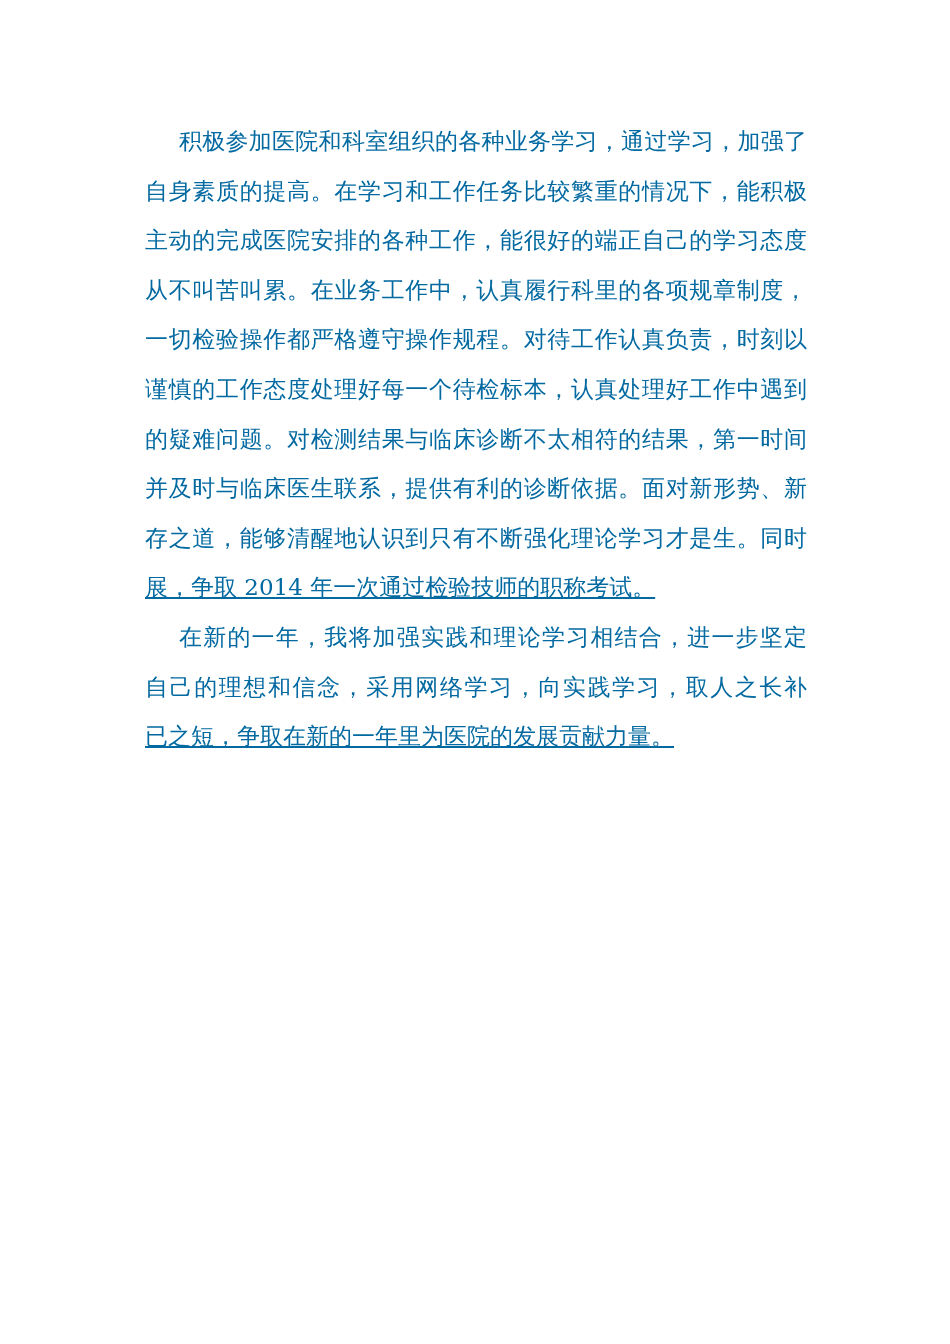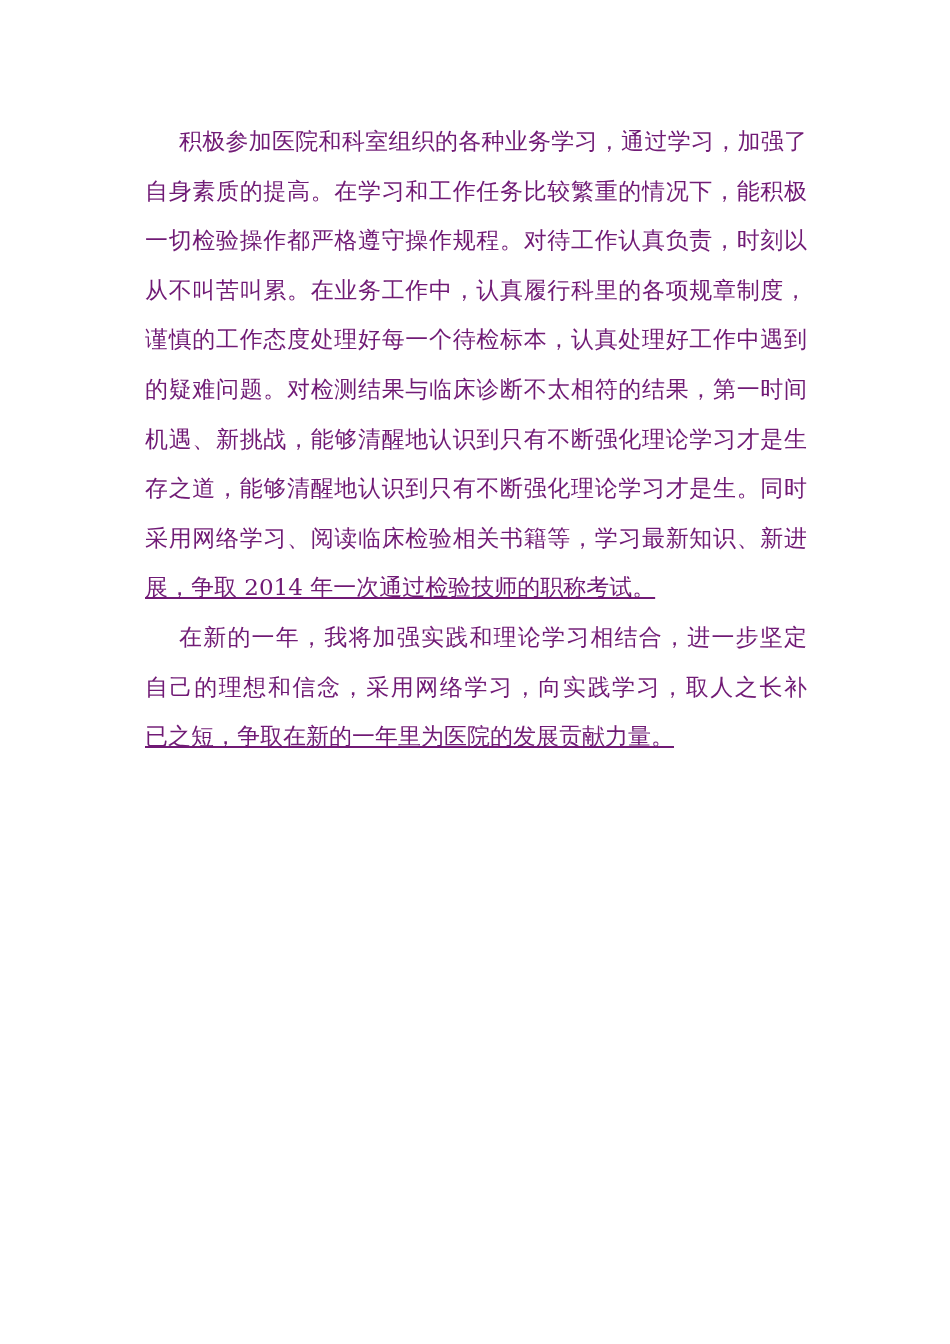"积极参加医院和科室组织的各种业务学习，通过学习，加强了" .body-text { color: #701a75 -> #0369a1 }
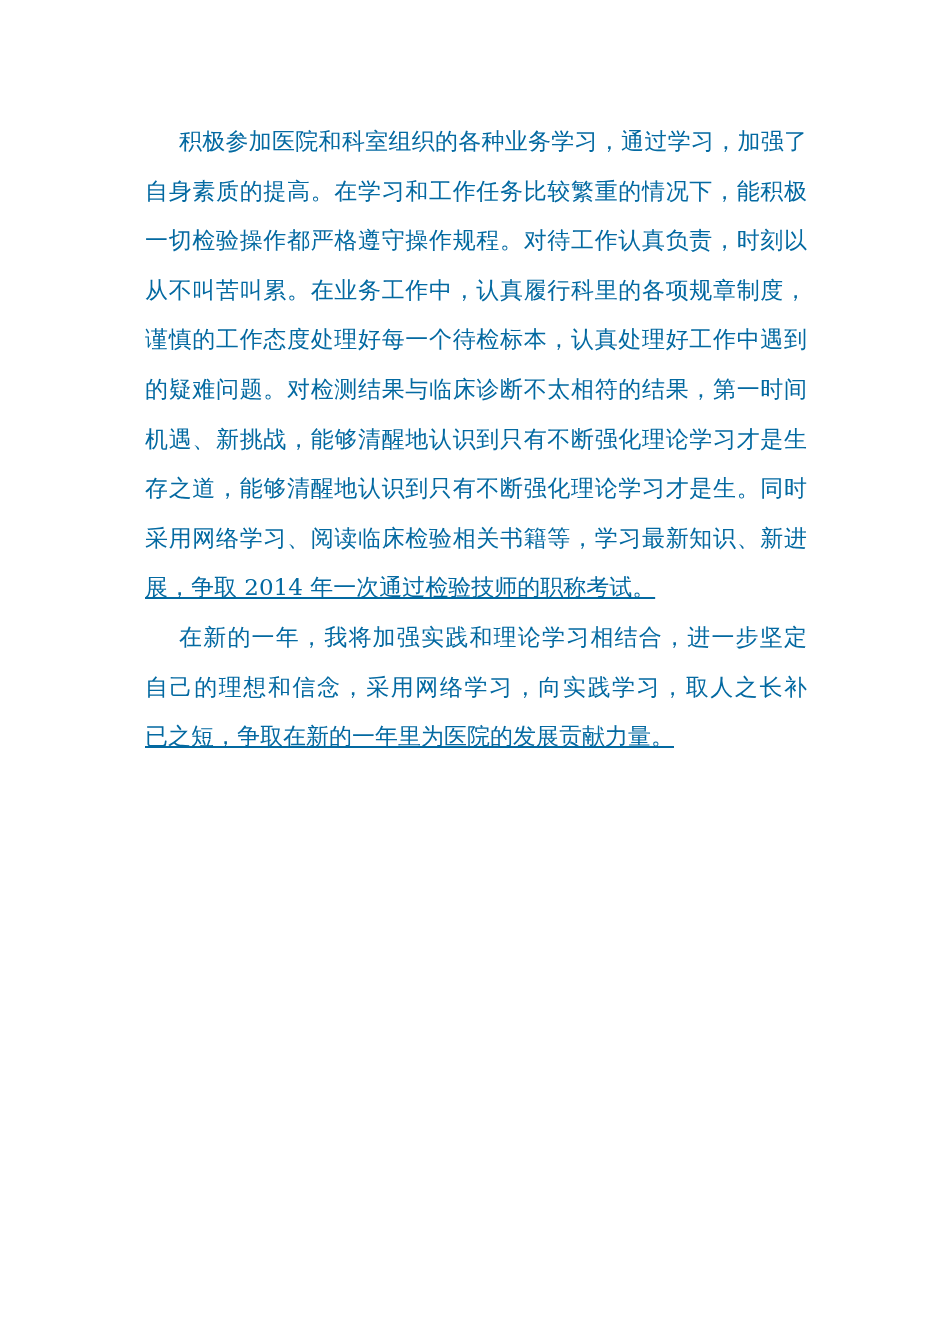"主动的完成医院安排的各种工作，能很好的端正自己的学习态度" span.line { html: none -> <span>主动的完成医院安排的各种工作，能很好的端正自己的学习态度</span> }
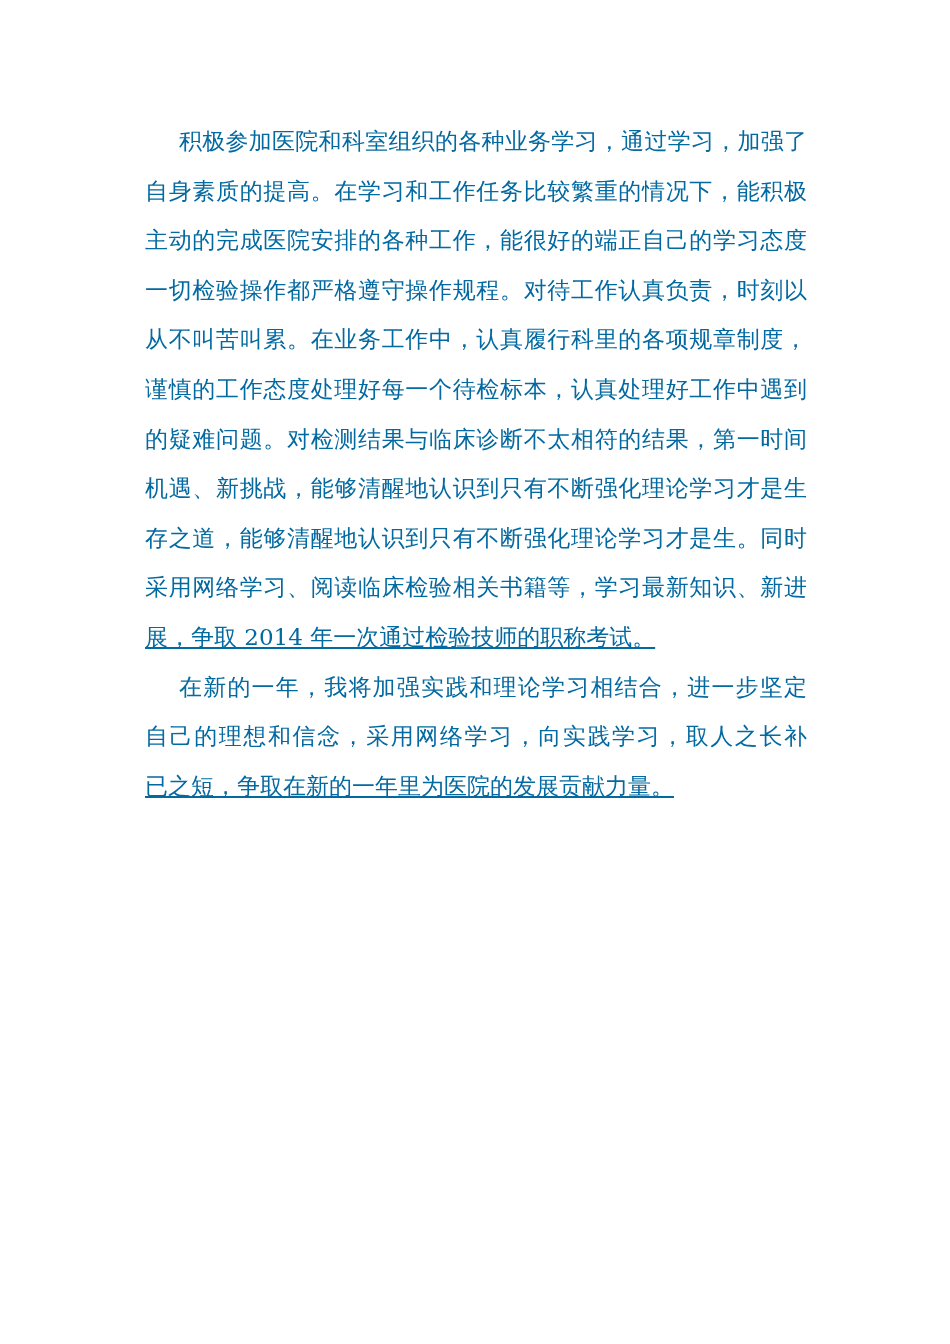"一切检验操作都严格遵守操作规程。对待工作认真负责，时刻以" span.line { order: before "从不叫苦叫累。在业务工作中，认真履行科里的各项规章制度，" -> after "从不叫苦叫累。在业务工作中，认真履行科里的各项规章制度，" }
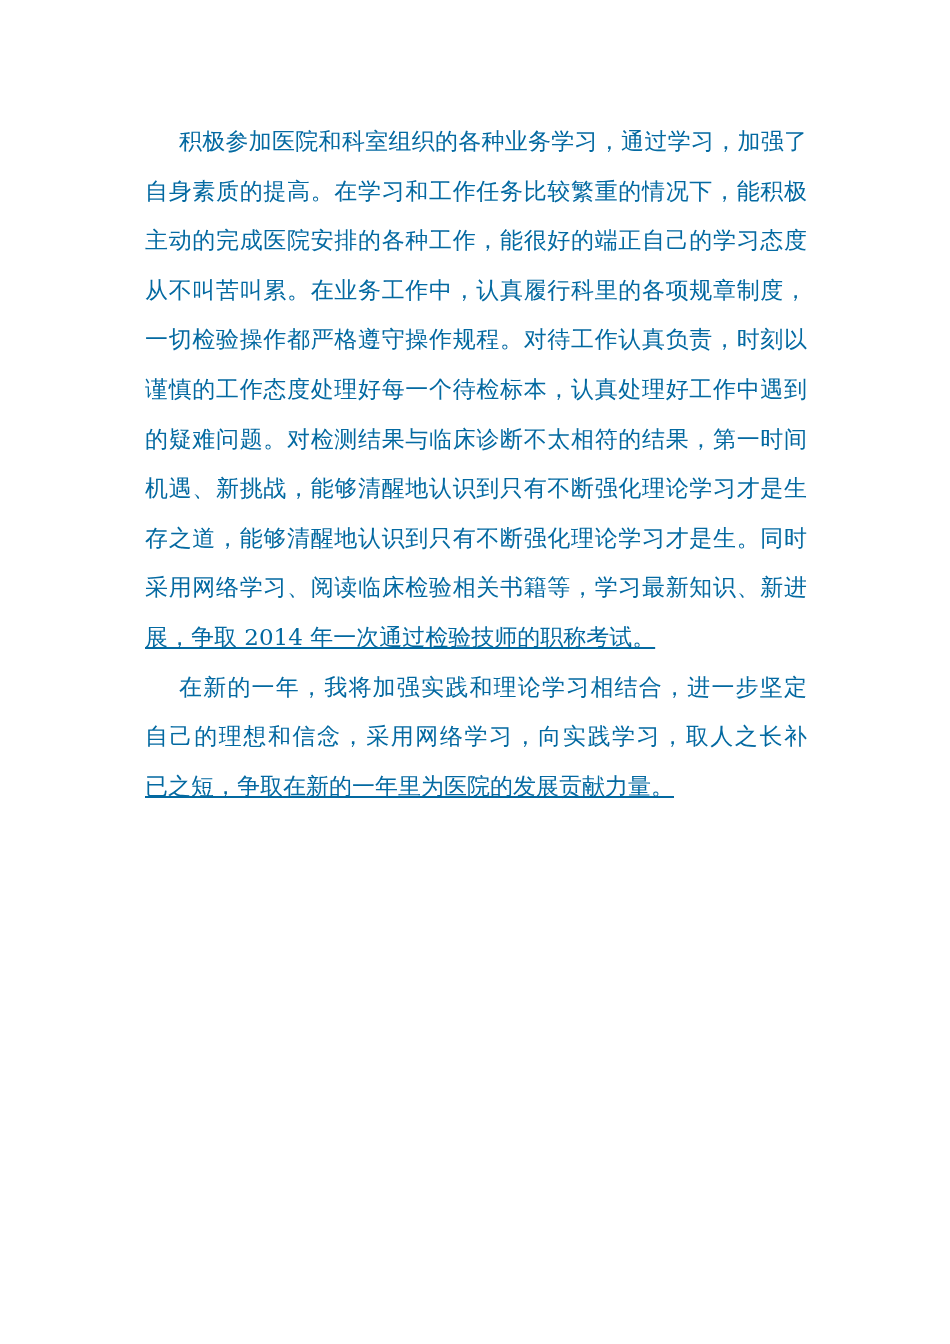"并及时与临床医生联系，提供有利的诊断依据。面对新形势、新" span.line { html: none -> <span>并及时与临床医生联系，提供有利的诊断依据。面对新形势、新</span> }
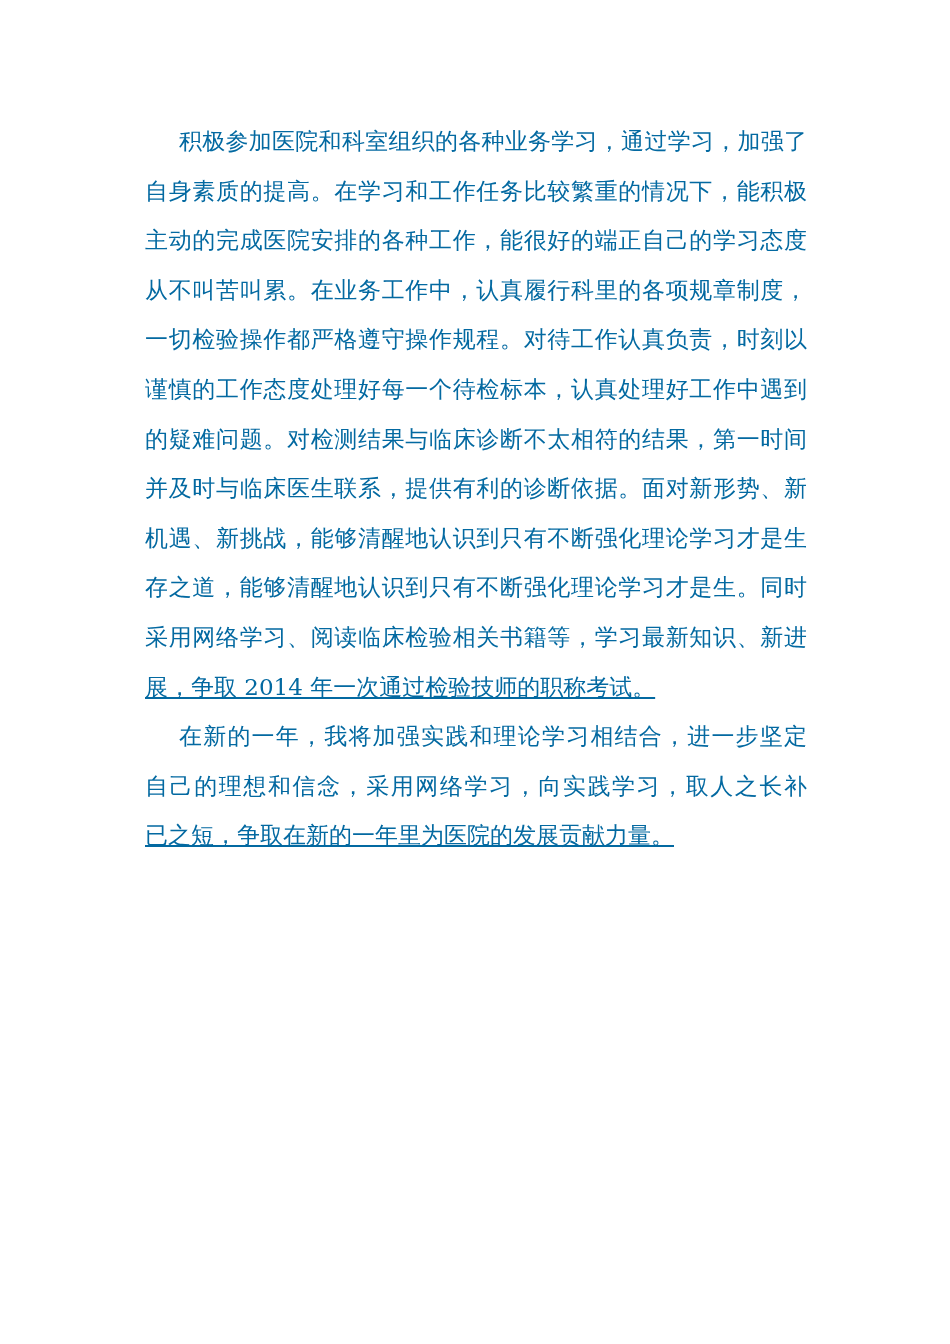"机遇、新挑战，能够清醒地认识到只有不断强化理论学习才是生" span.line { html: <span>机遇、新挑战，能够清醒地认识到只有不断强化理论学习才是生</span> -> none }
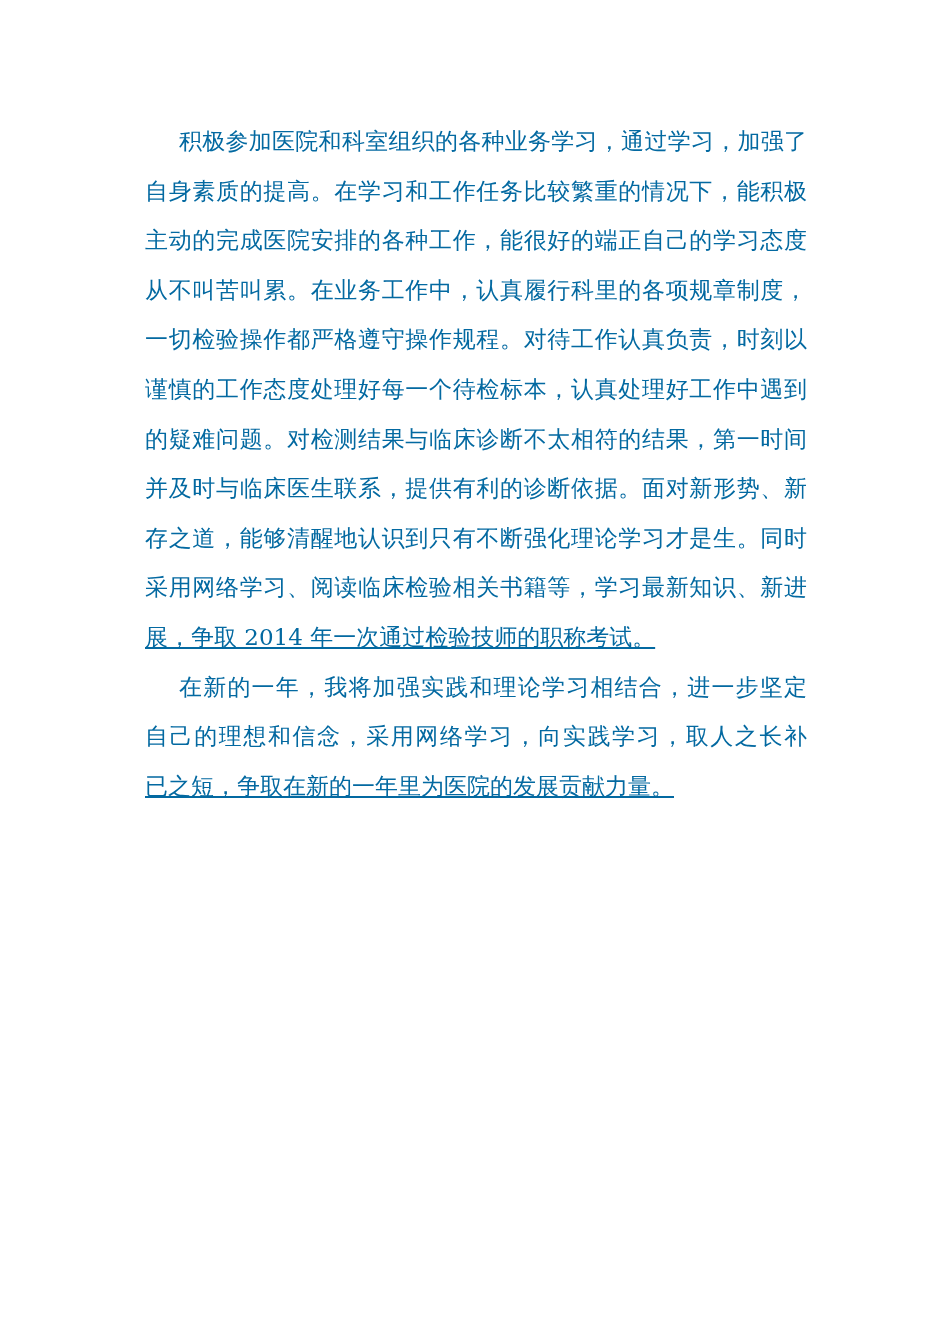"采用网络学习、阅读临床检验相关书籍等，学习最新知识、新进" span.line { html: <span>采用网络学习、阅读临床检验相关书籍等，学习最新知识、新进</span> -> none }
